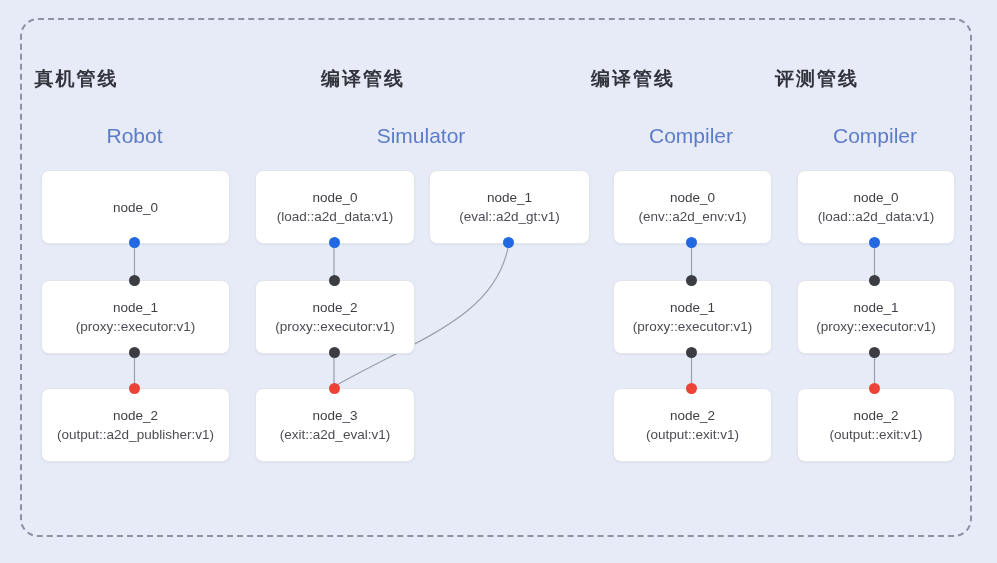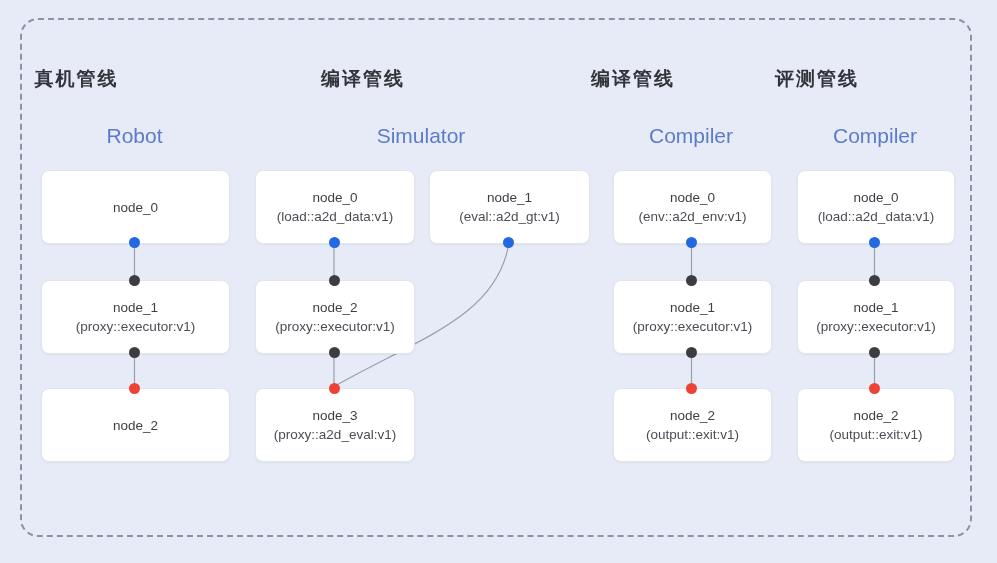"(output::a2d_publisher:v1)" div.ntype { html: none -> <div>(output::a2d_publisher:v1)</div> }
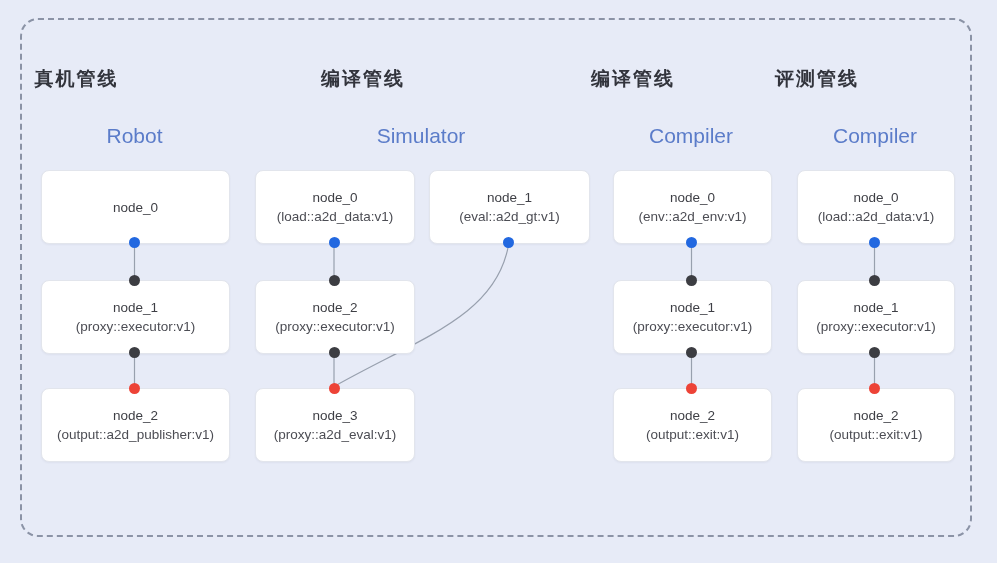"(proxy::a2d_eval:v1)" div.ntype { text: proxy::a2d -> exit::a2d }
